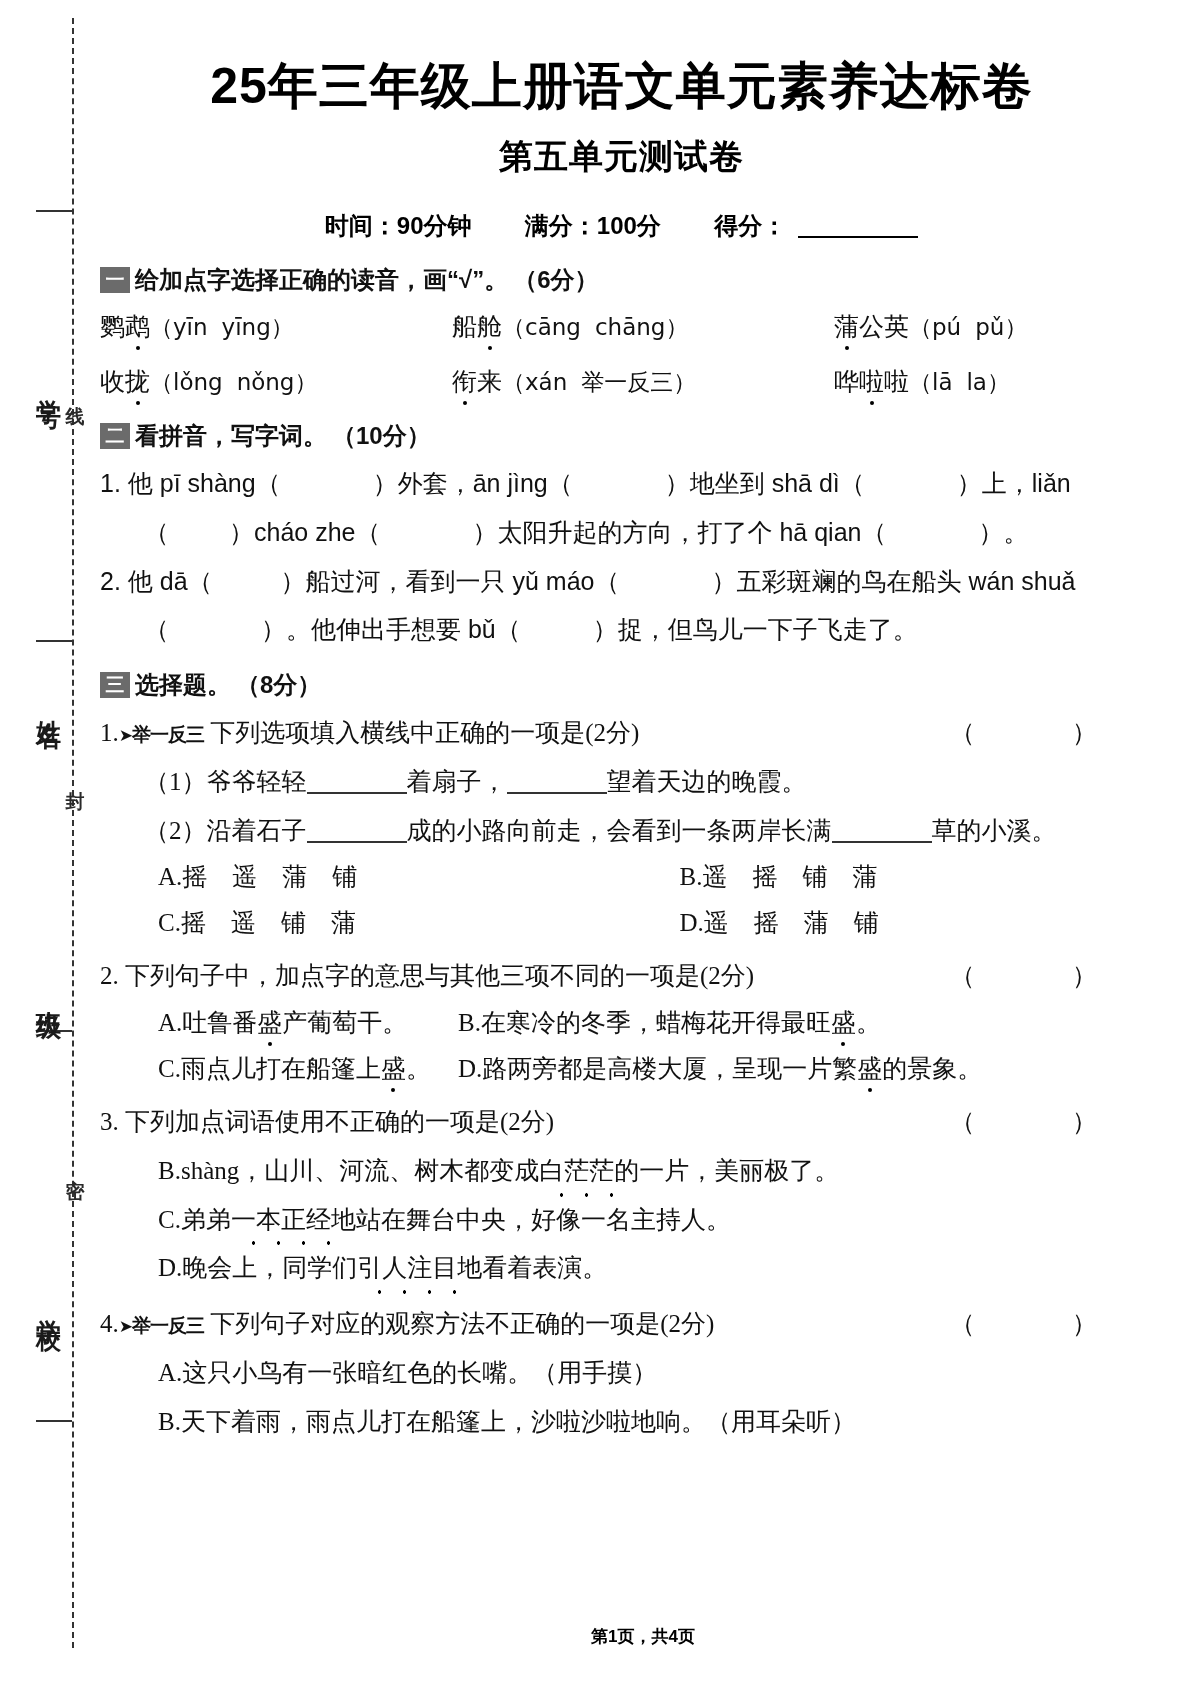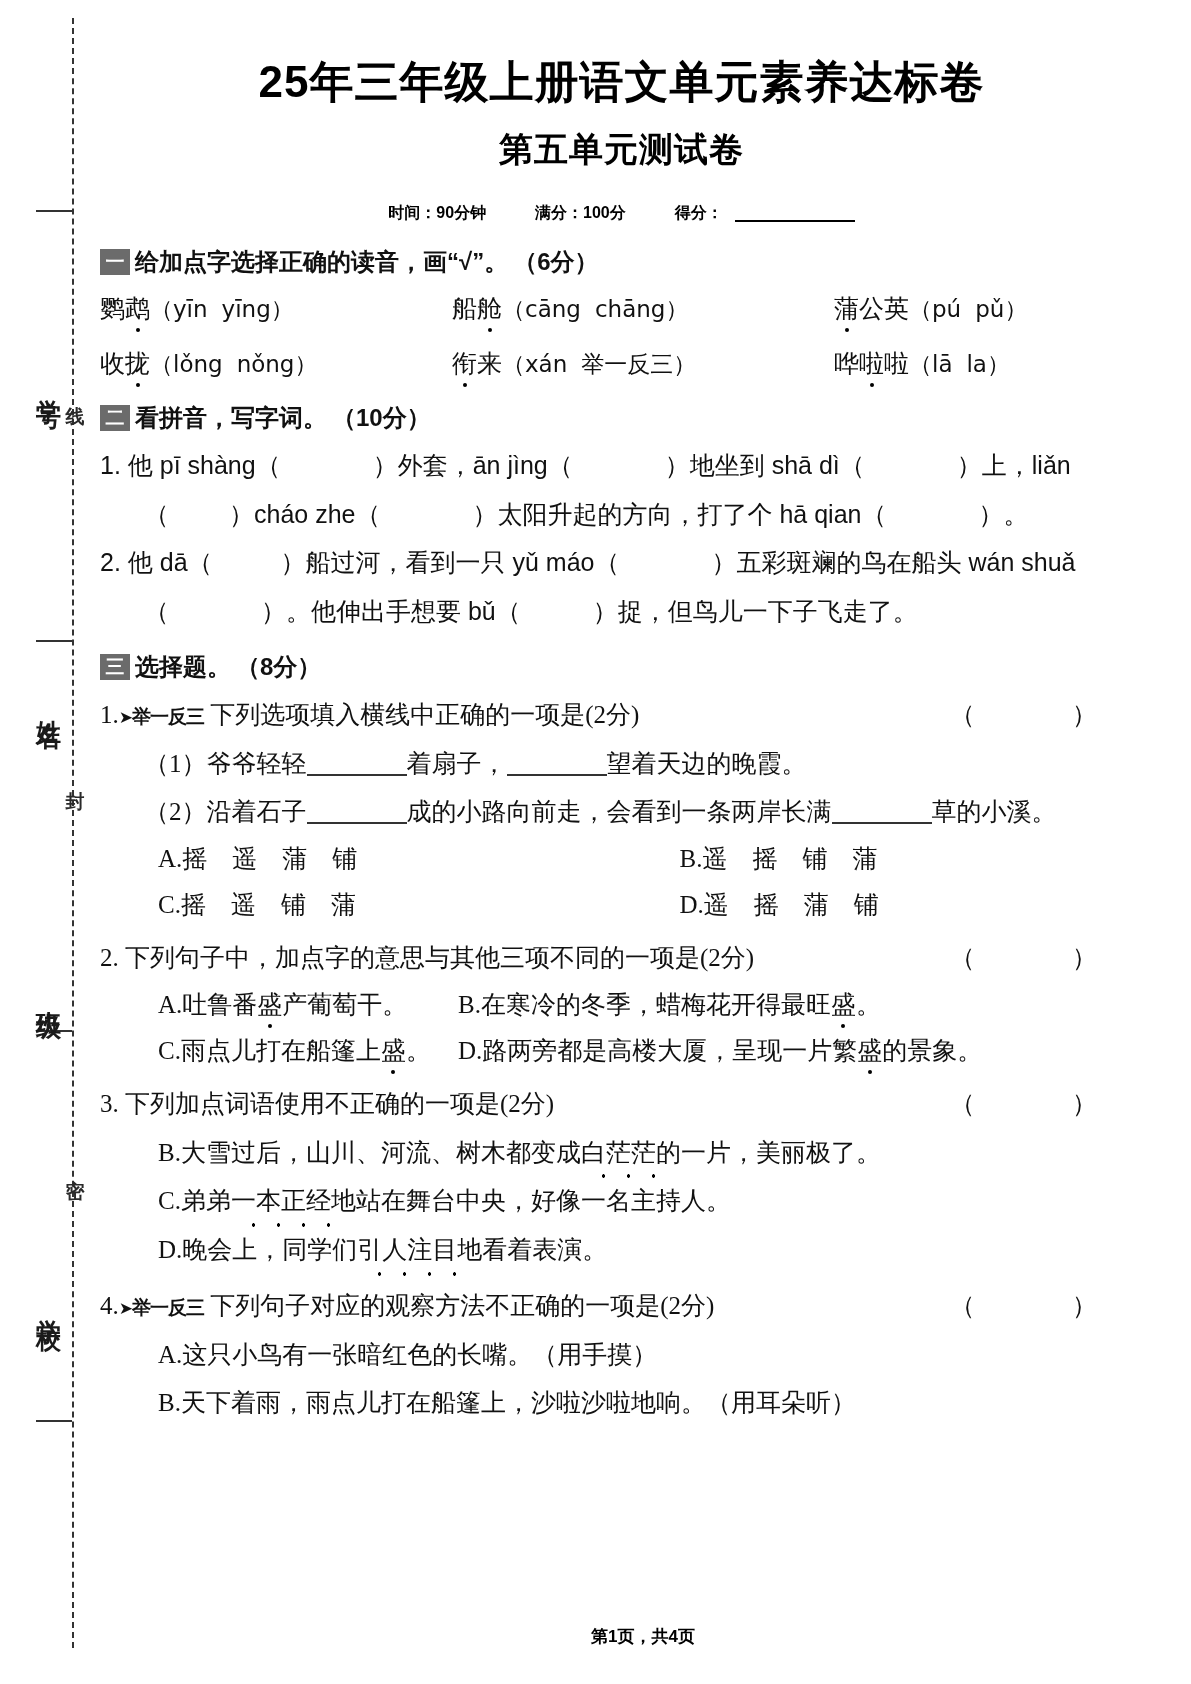"25年三年级上册语文单元素养达标卷" .title-main { font-size: 44px -> 50px }
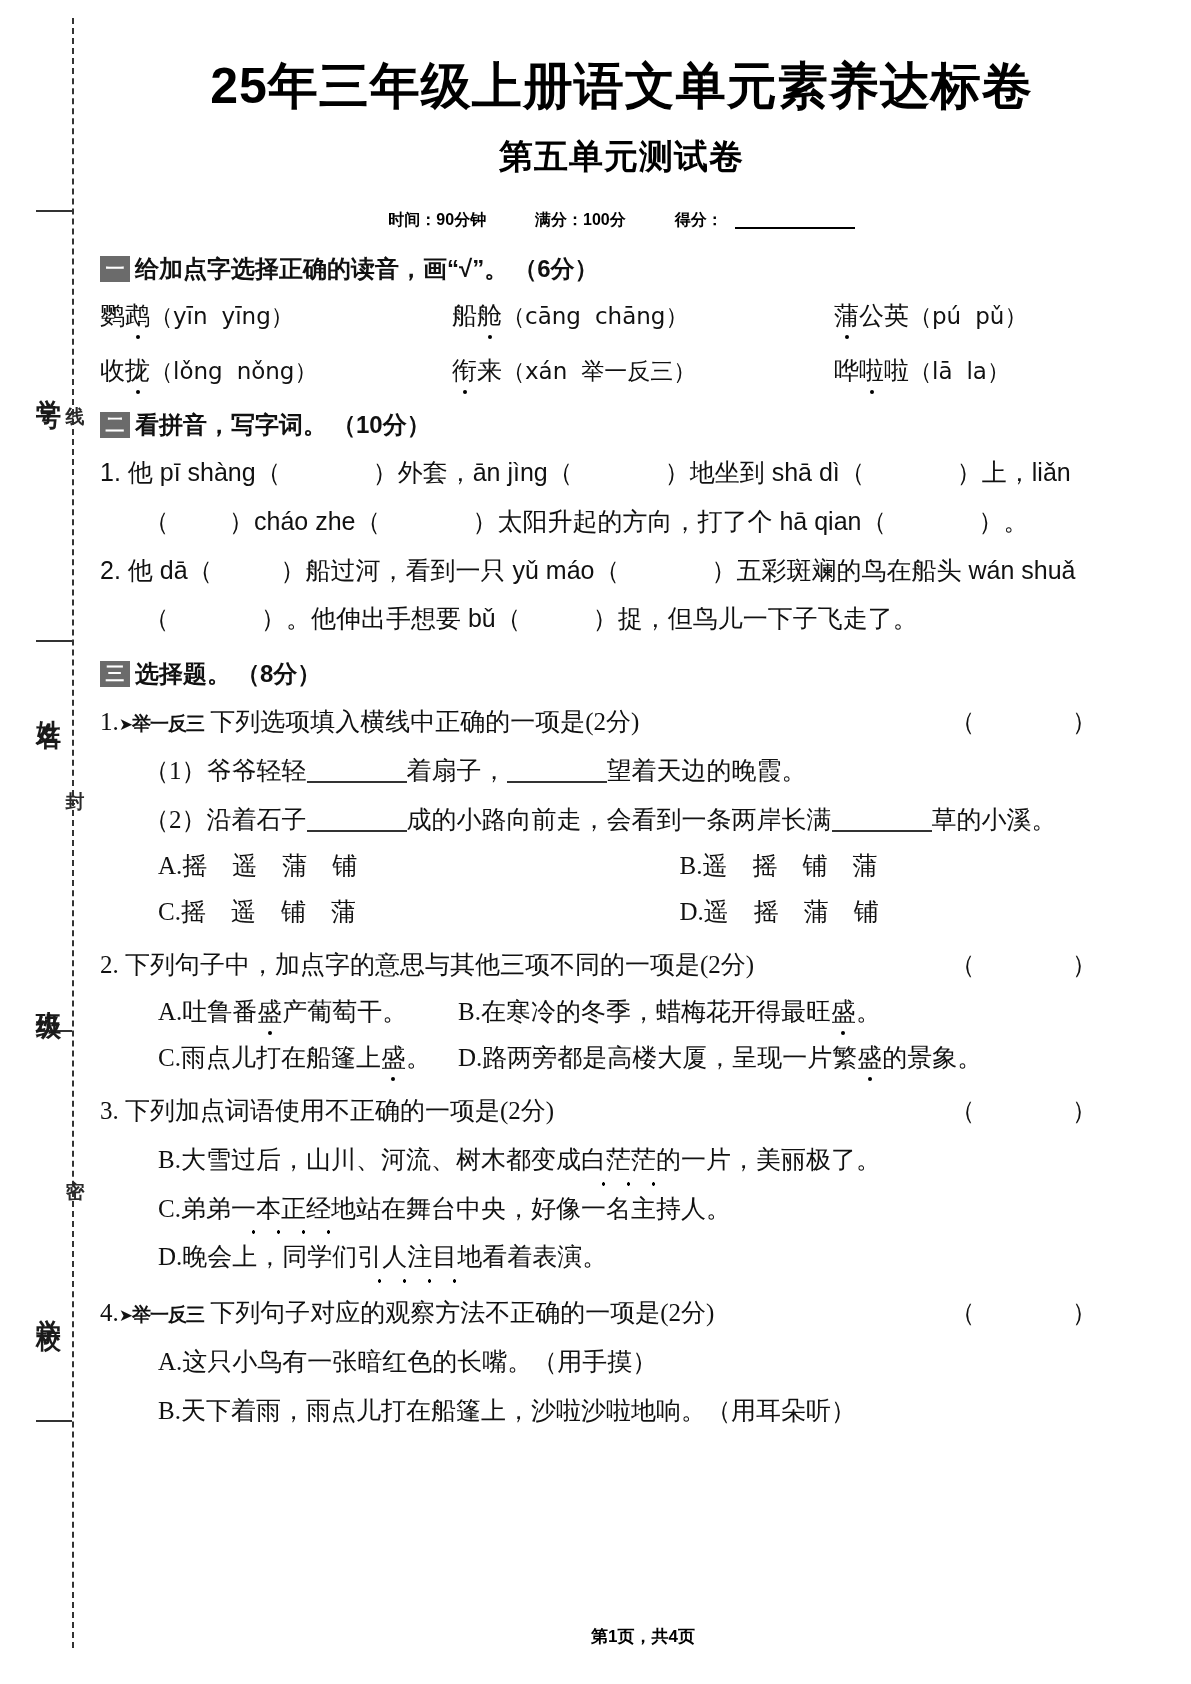"时间：90分钟 满分：100分 得分：" .meta-row { font-size: 16px -> 24px }
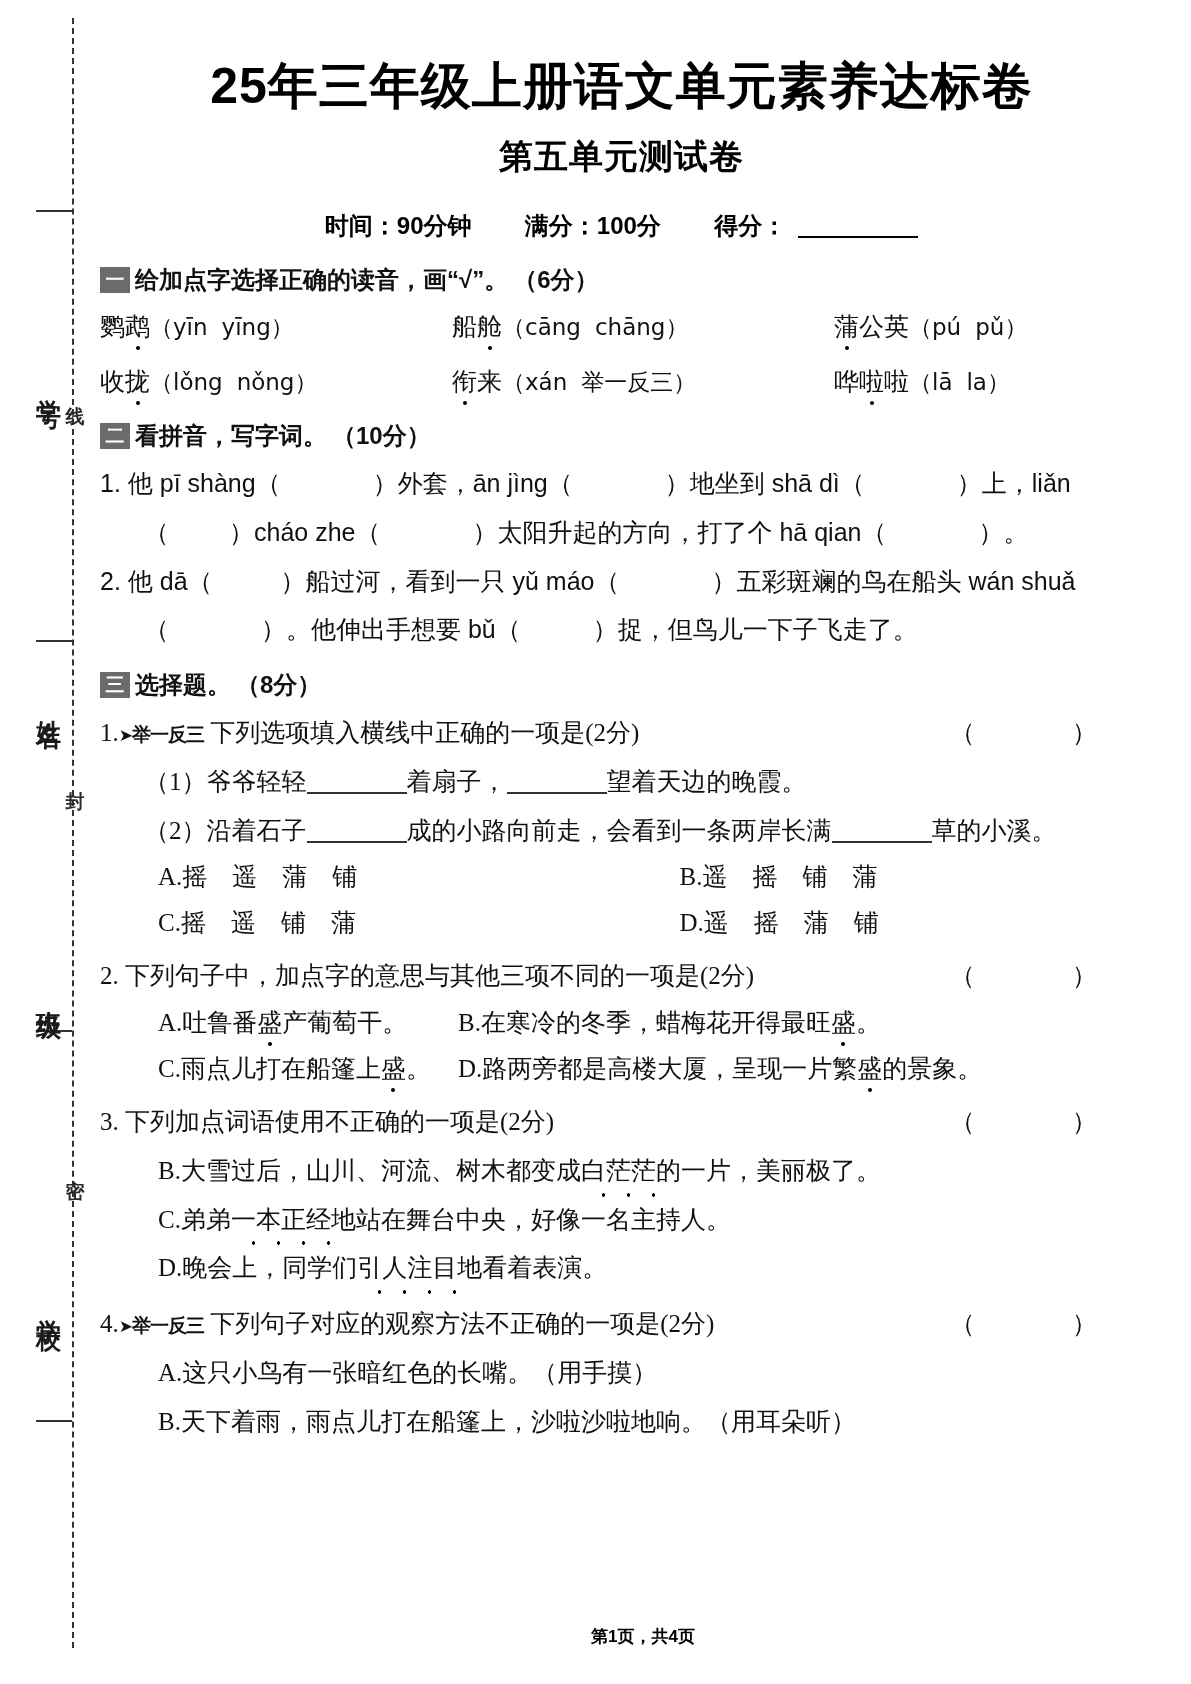"大雪过后，山川、河流、树木都变成" span { text: 大雪过后 -> shàng }
